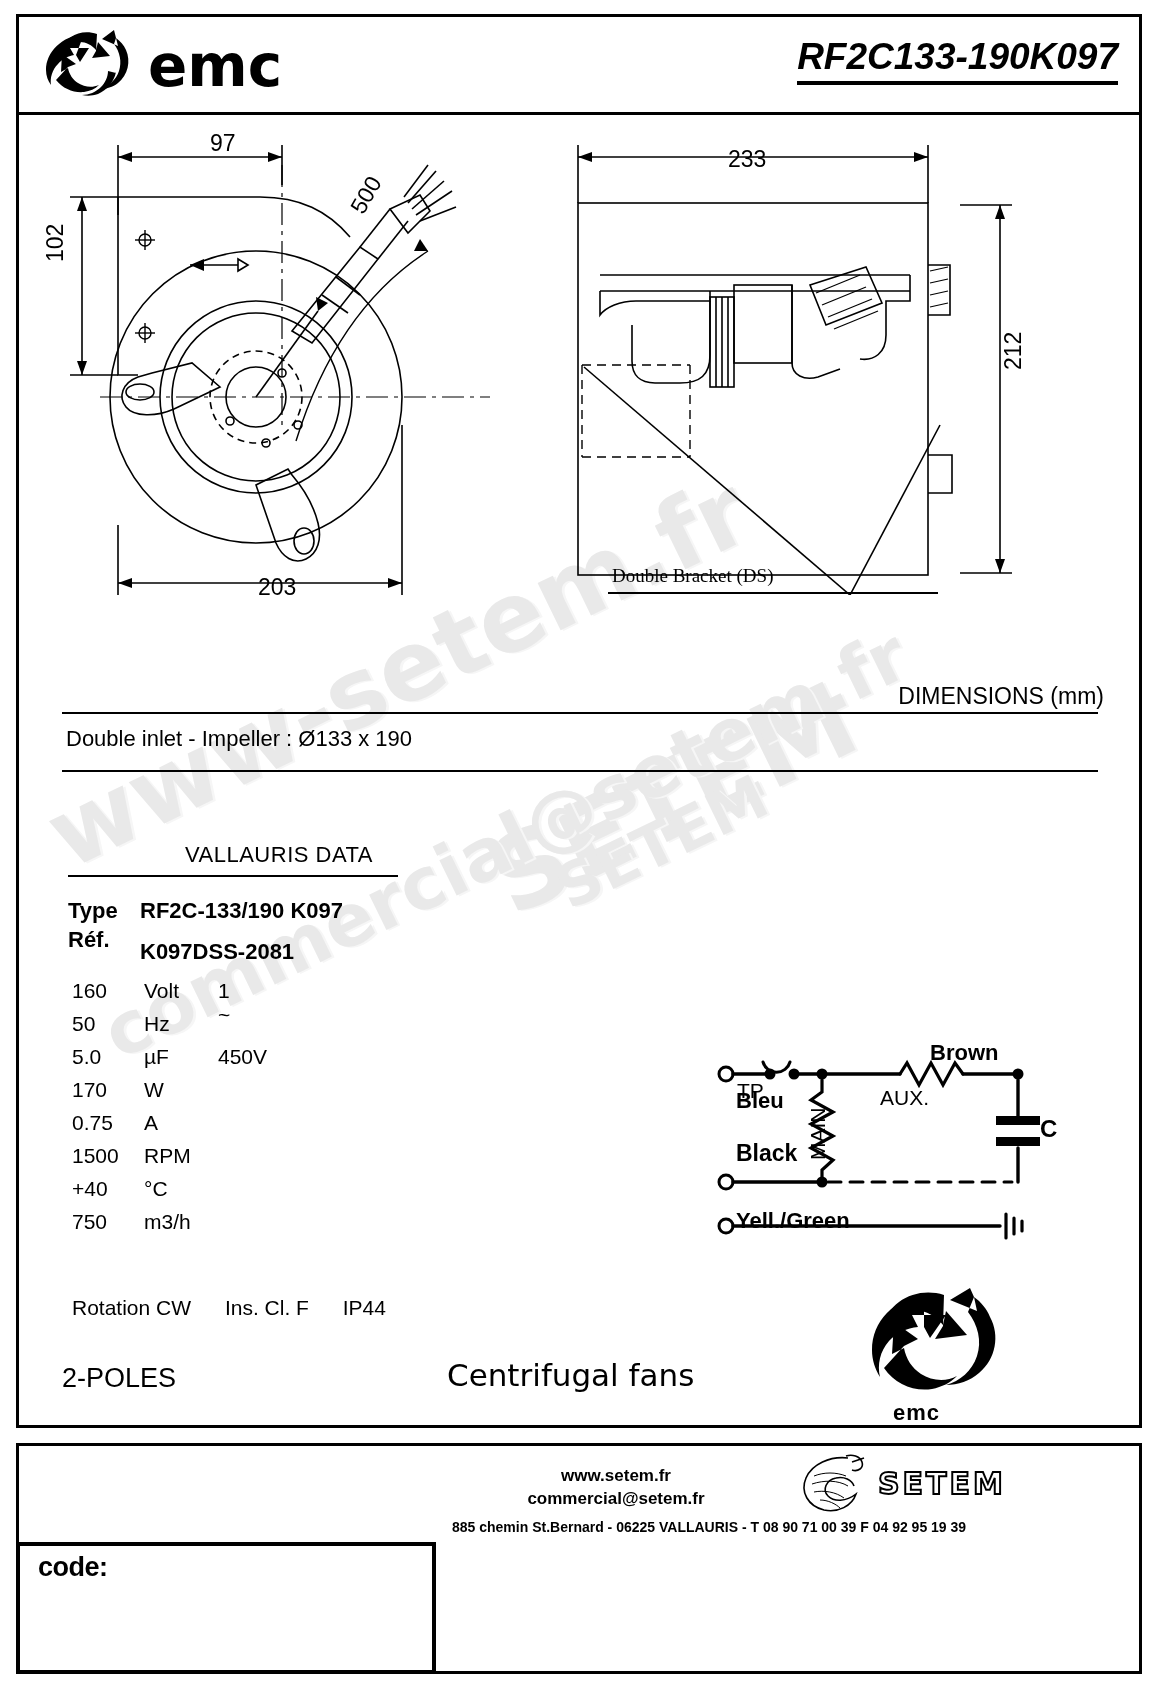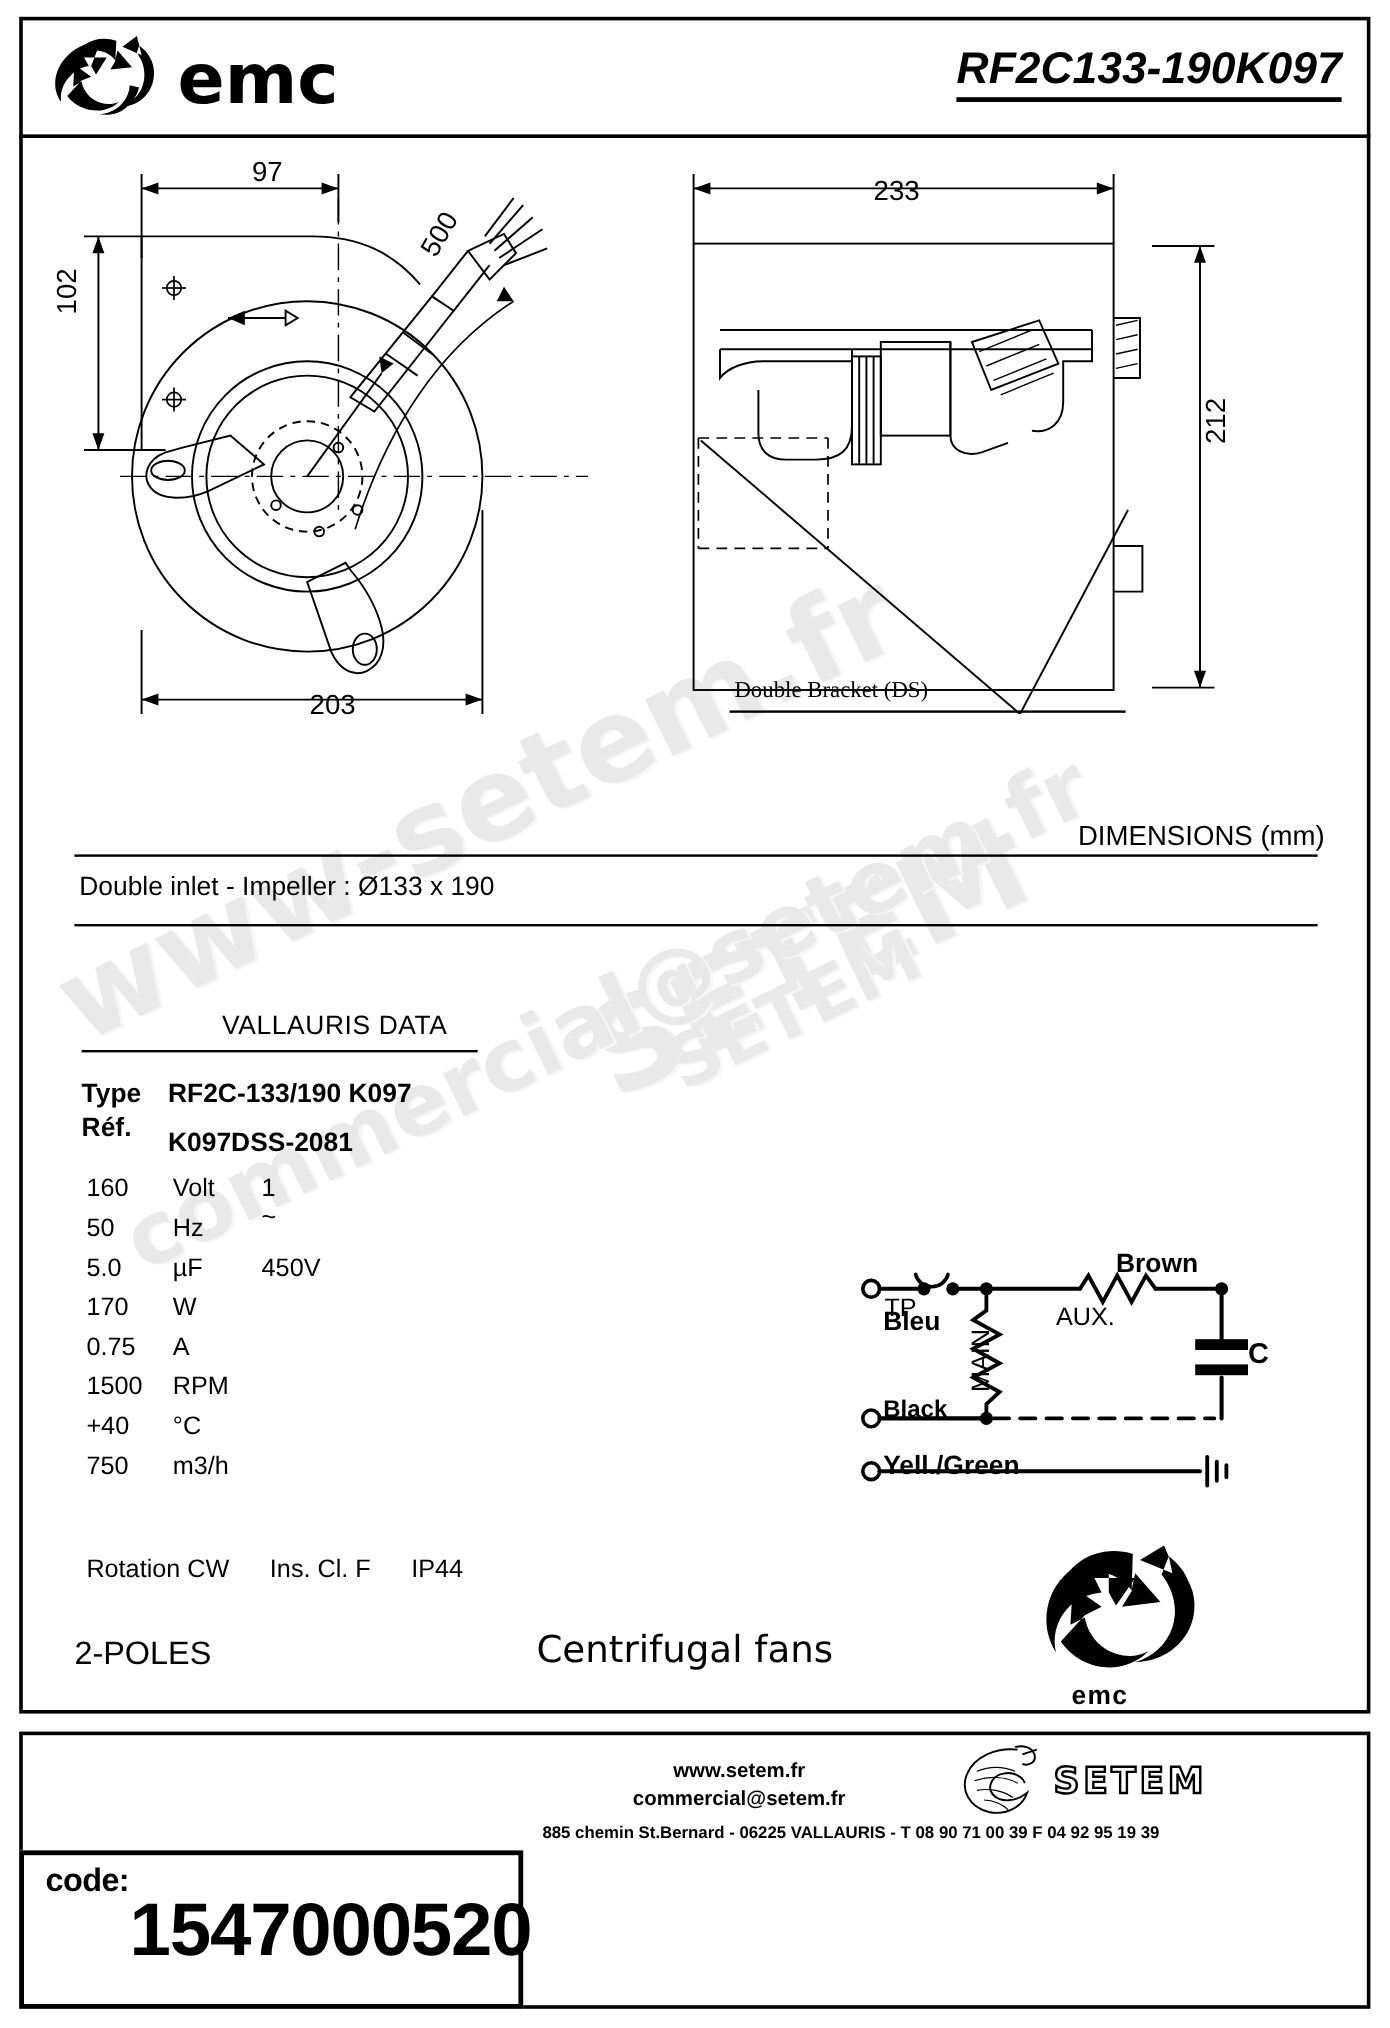"Black" div { font-size: 20px -> 23px; top: 1164px -> 1140px }
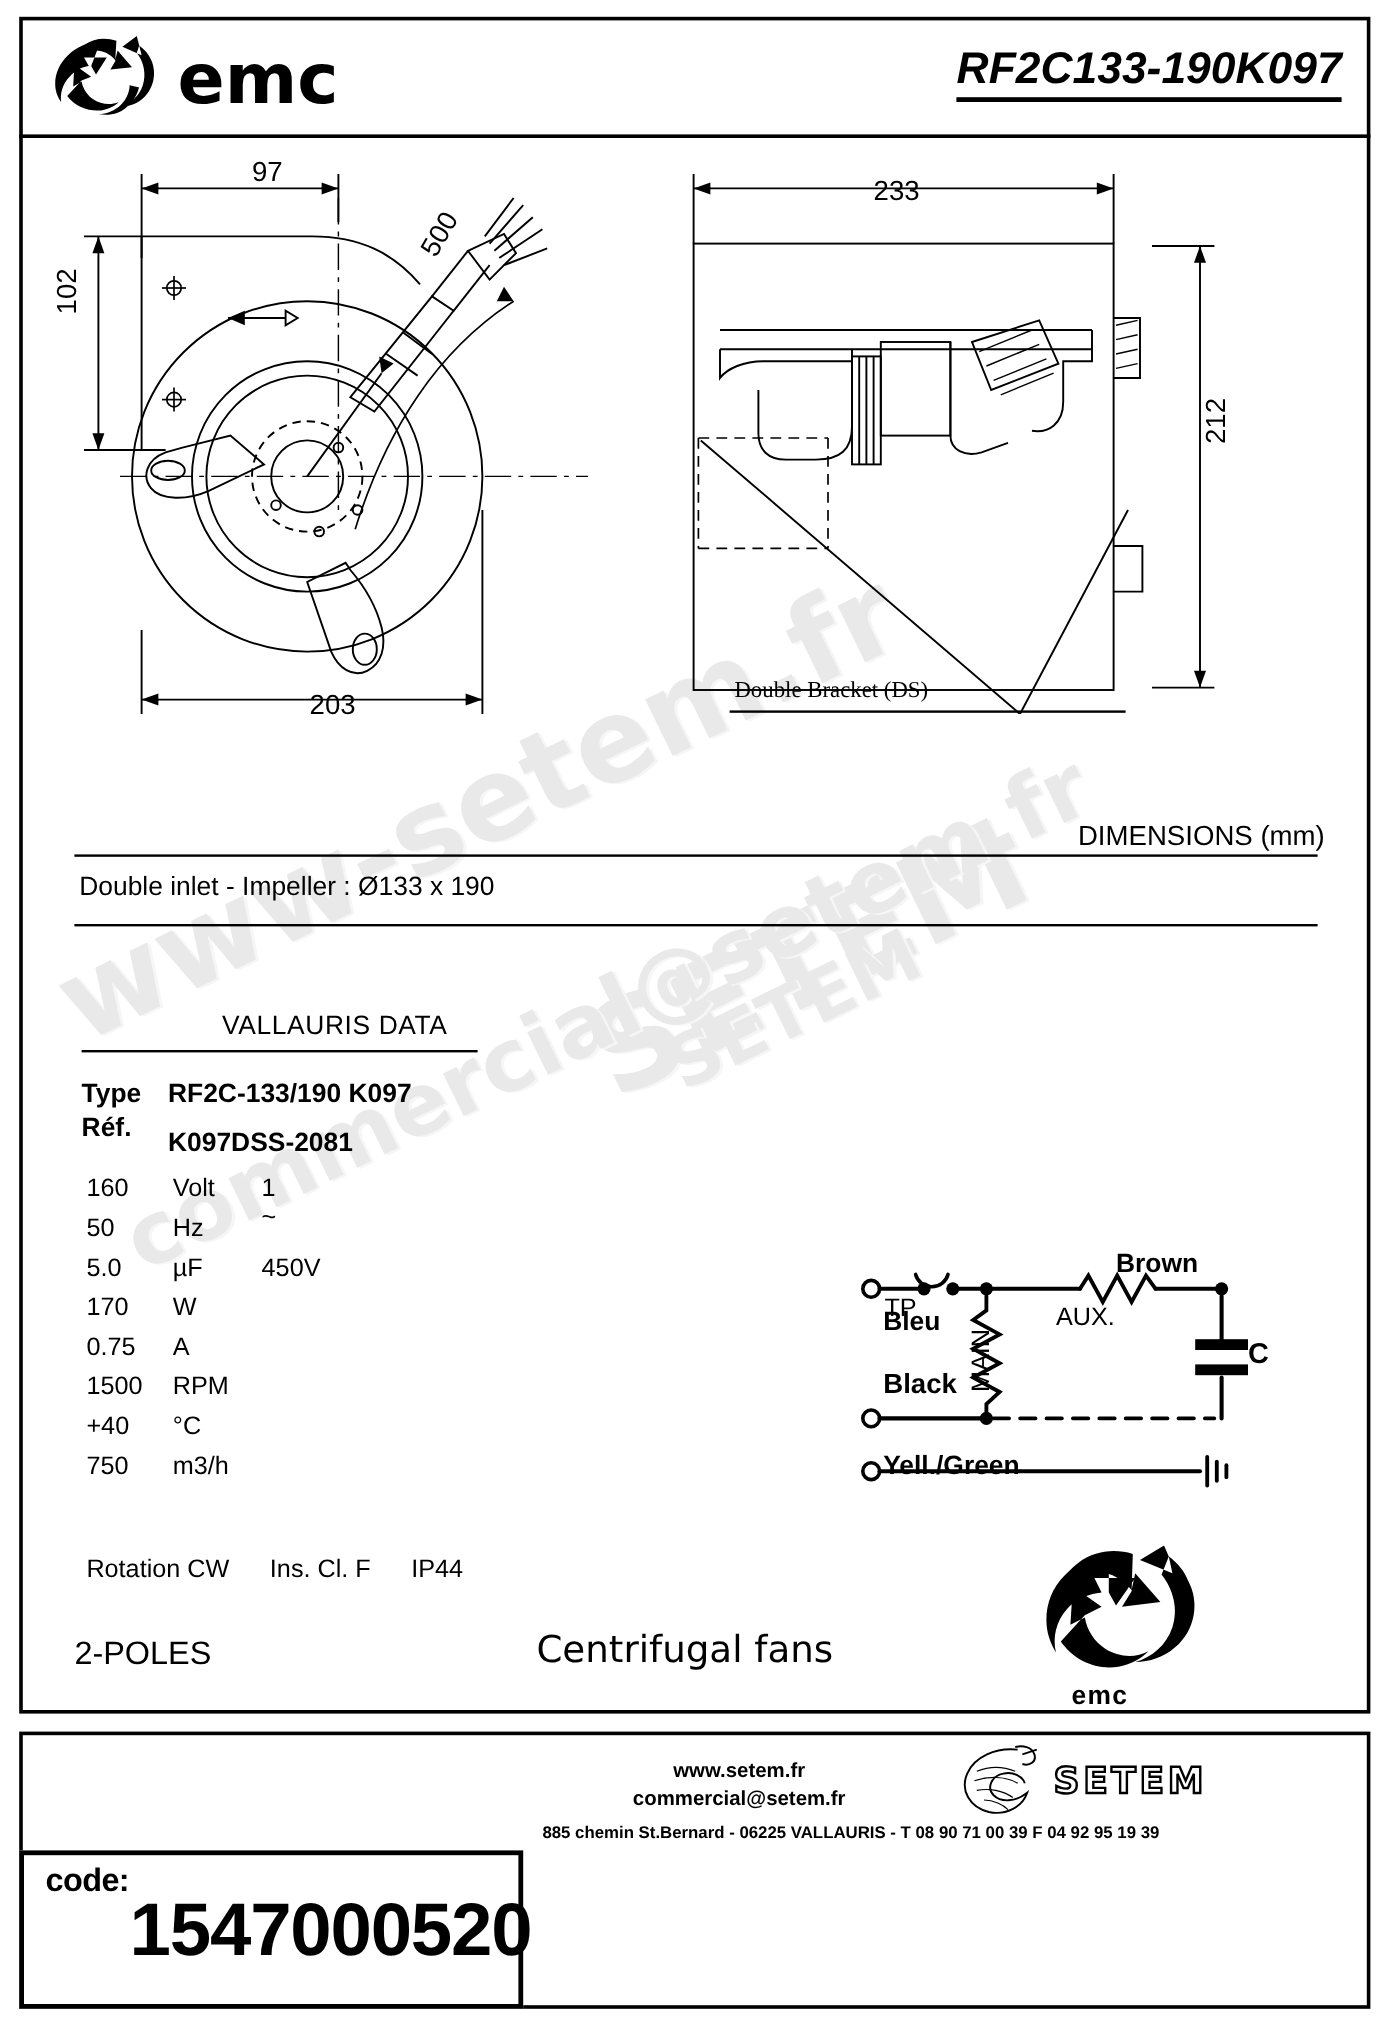"1547000520" div.code-value { html: <div>1547000520</div> -> none }
